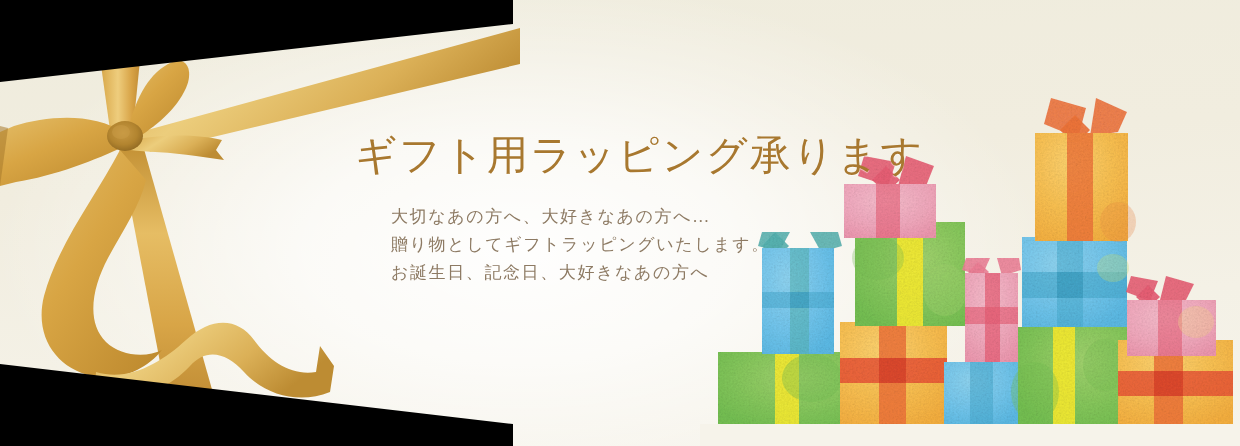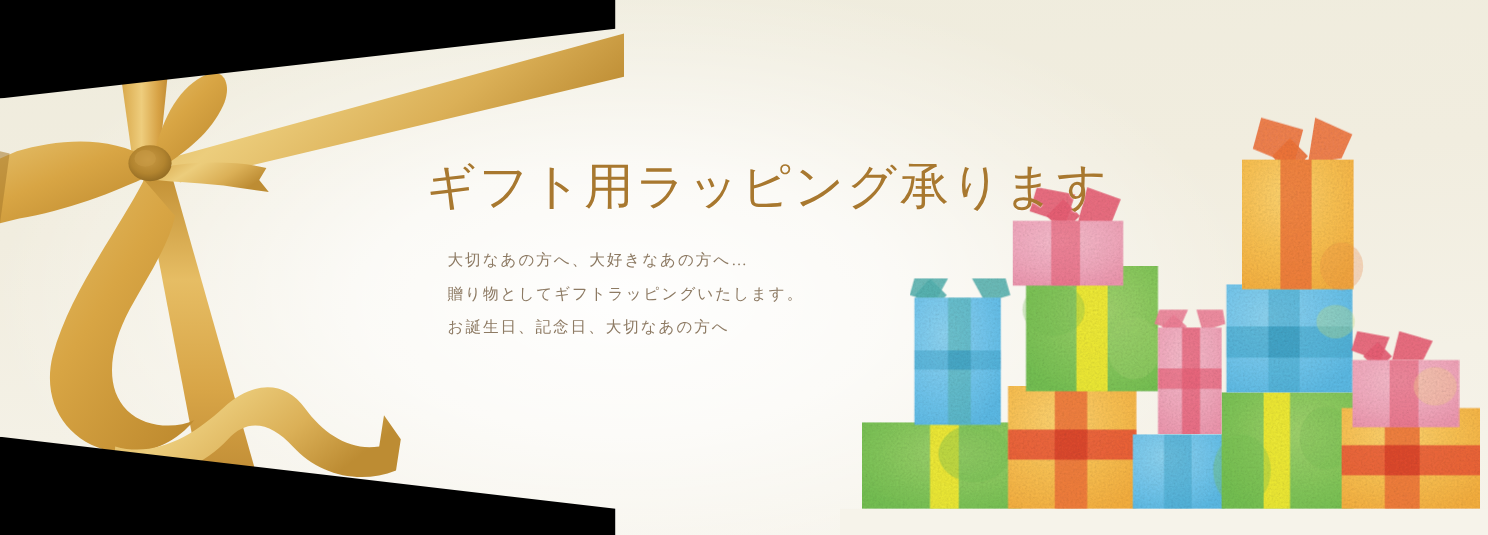"大切なあの方へ、大好きなあの方へ…" .body-copy { font-size: 13px -> 17px; left: 373px -> 391px }
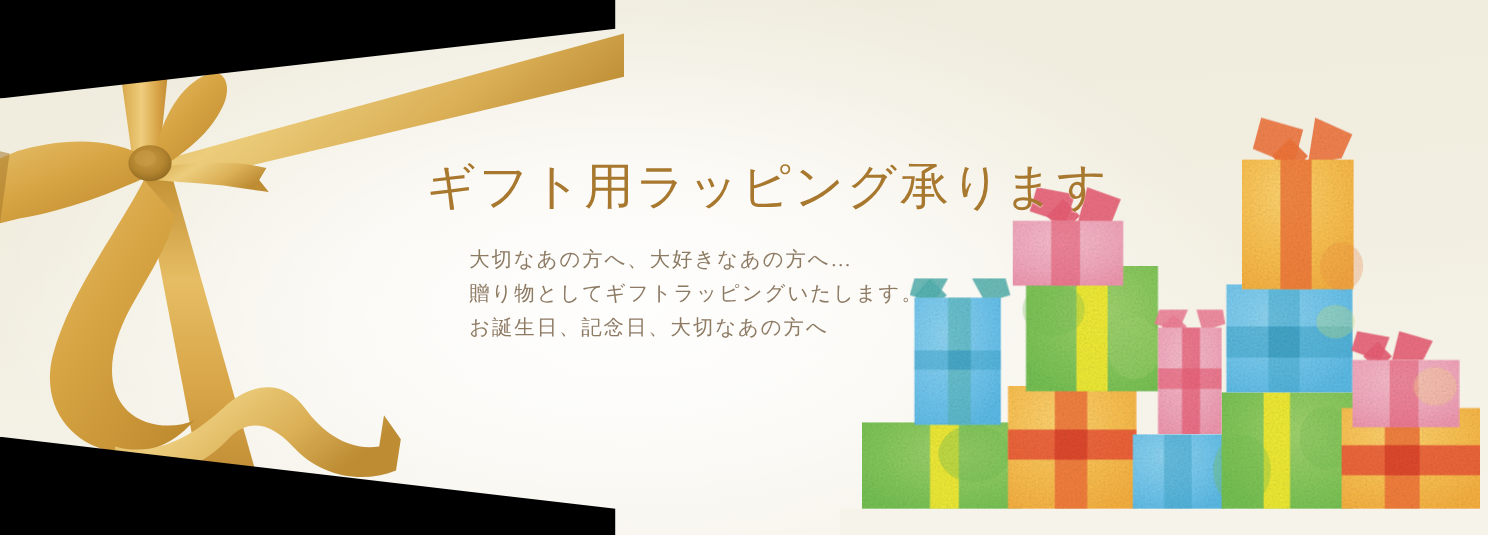"お誕生日、記念日、大切なあの方へ" div { text: 切 -> 好き }
